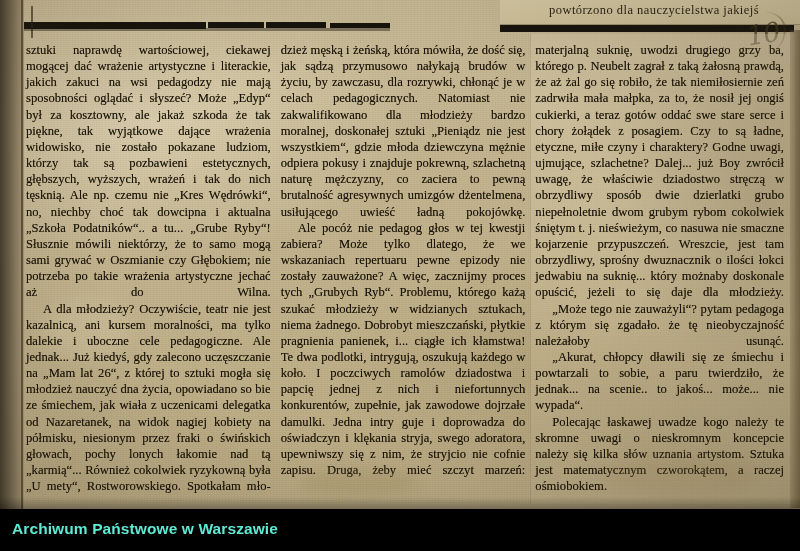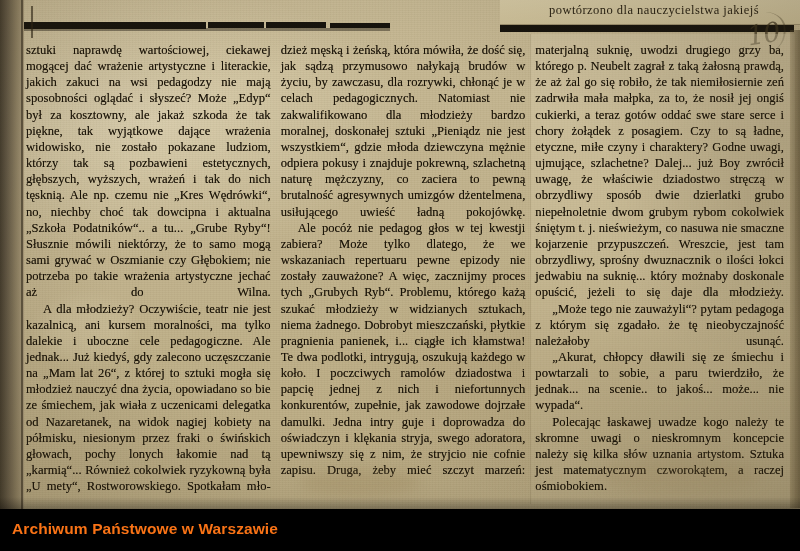"Archiwum Państwowe w Warszawie" .banner .btext { color: #f97316 -> #5eead4 }
